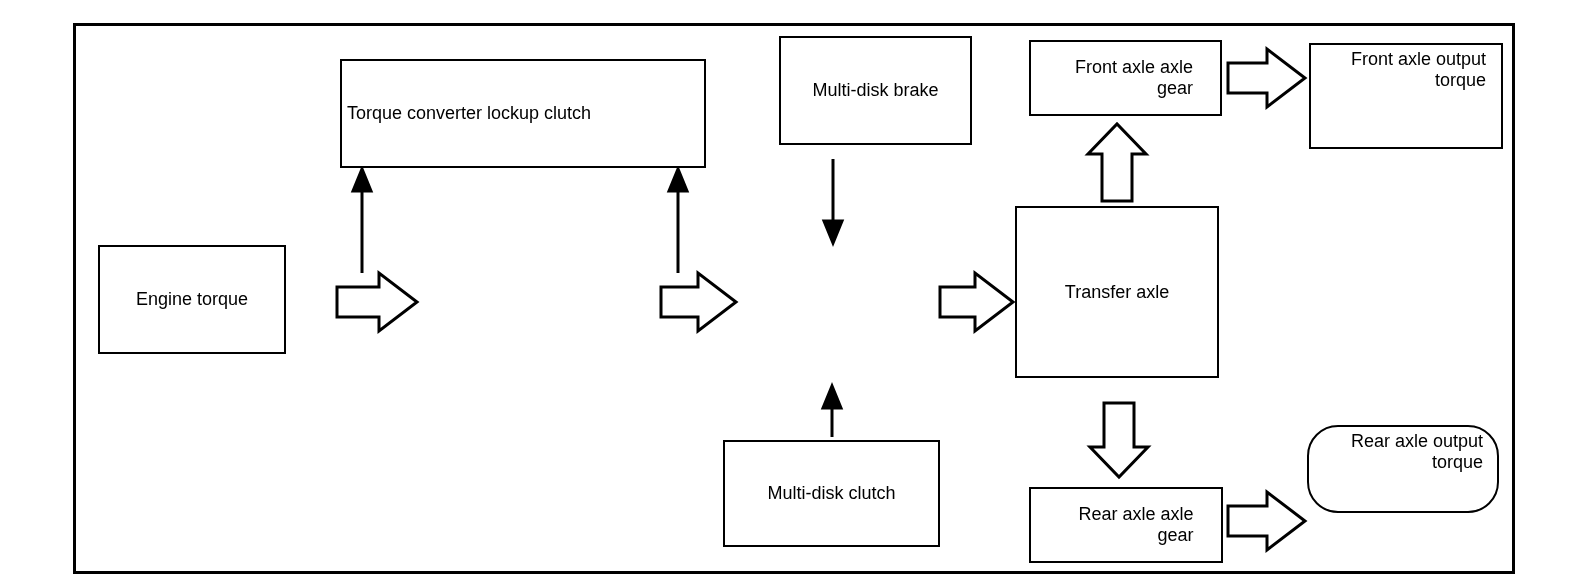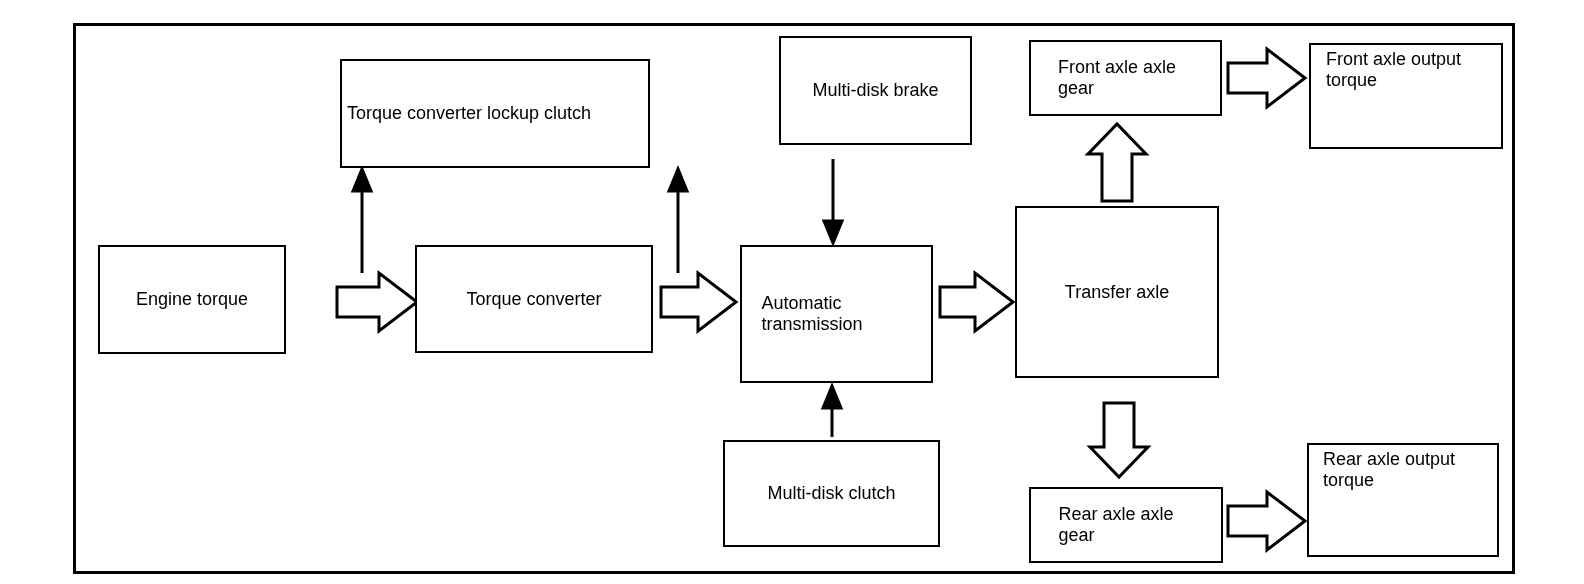"Front axle axle gear" .node { text-align: left -> right }
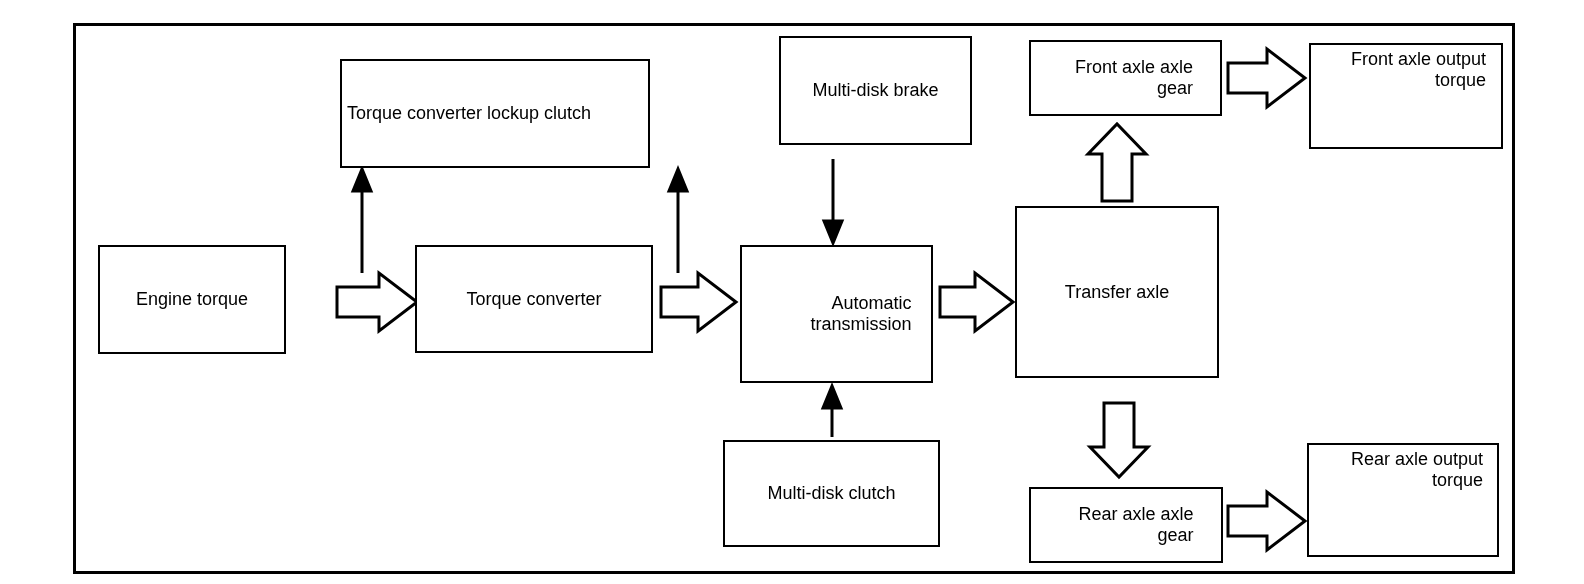"Torque converter lockup clutch" div.node { width: 310px -> 366px }
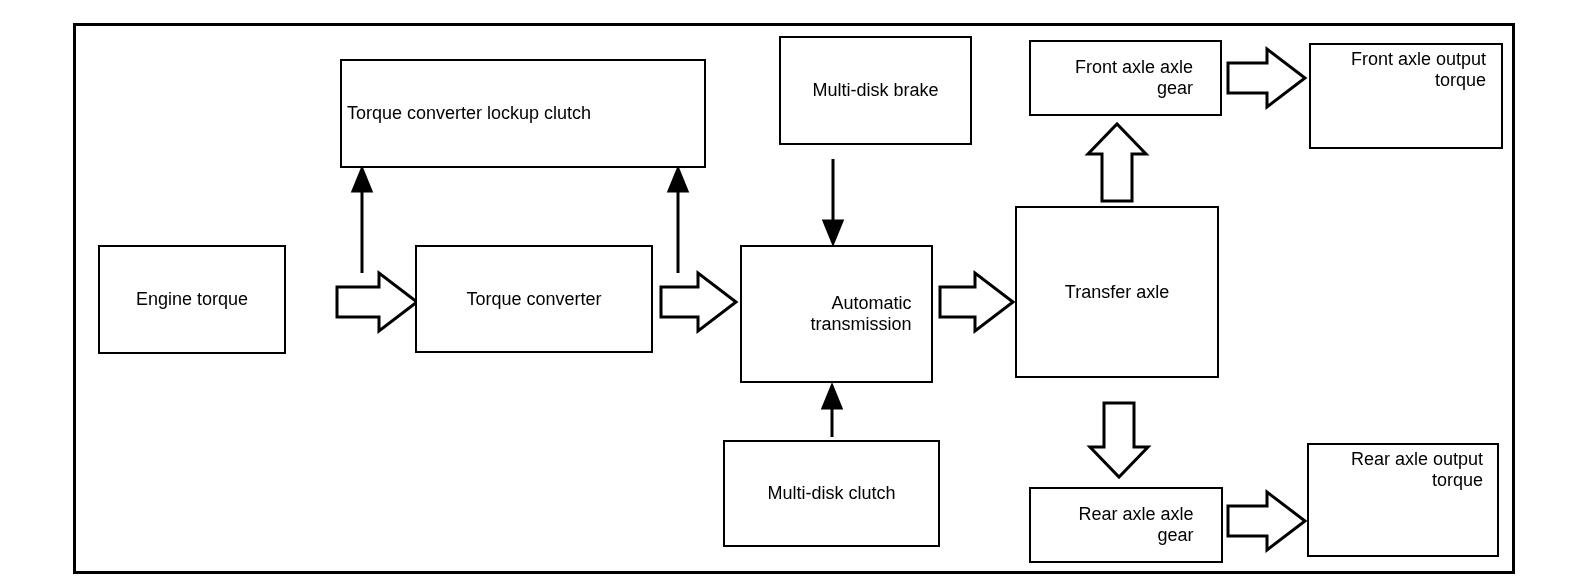"Torque converter" div.node { html: <div> <span>Torque converter</span> </div> -> none }
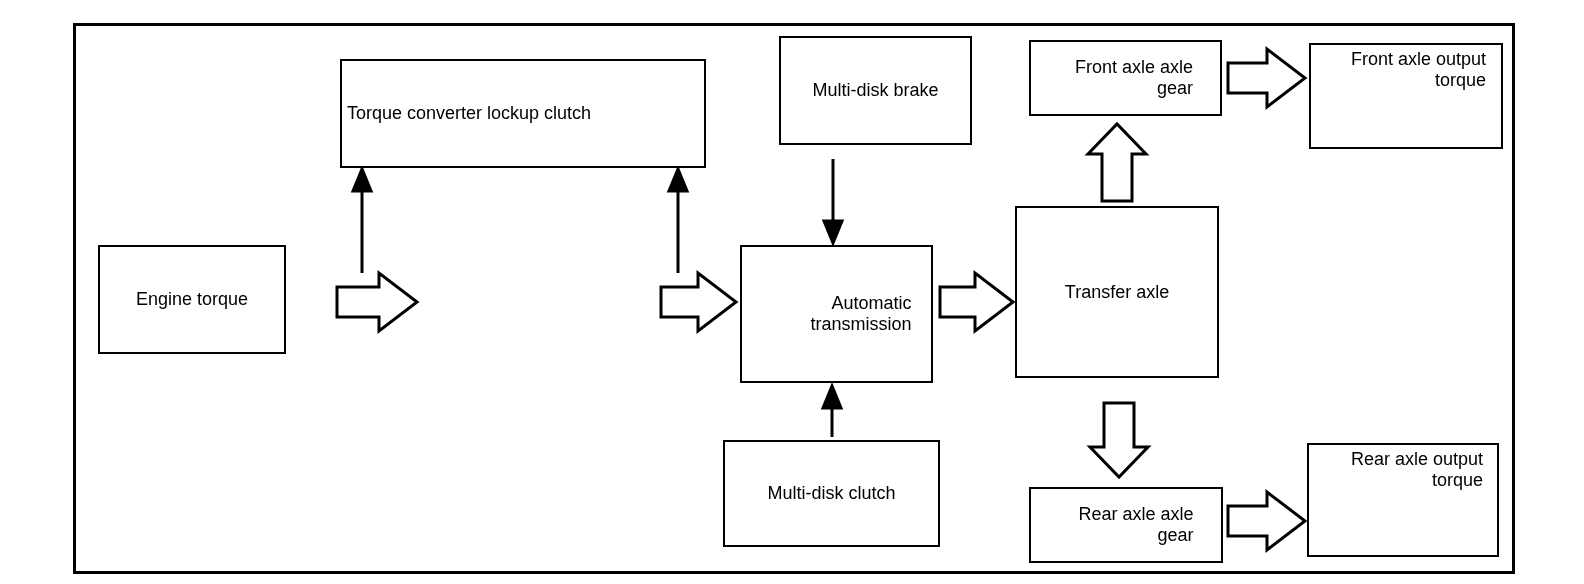"Automatic transmission" div.node { html: <div> <span>Automatic transmission</span> </div> -> none }
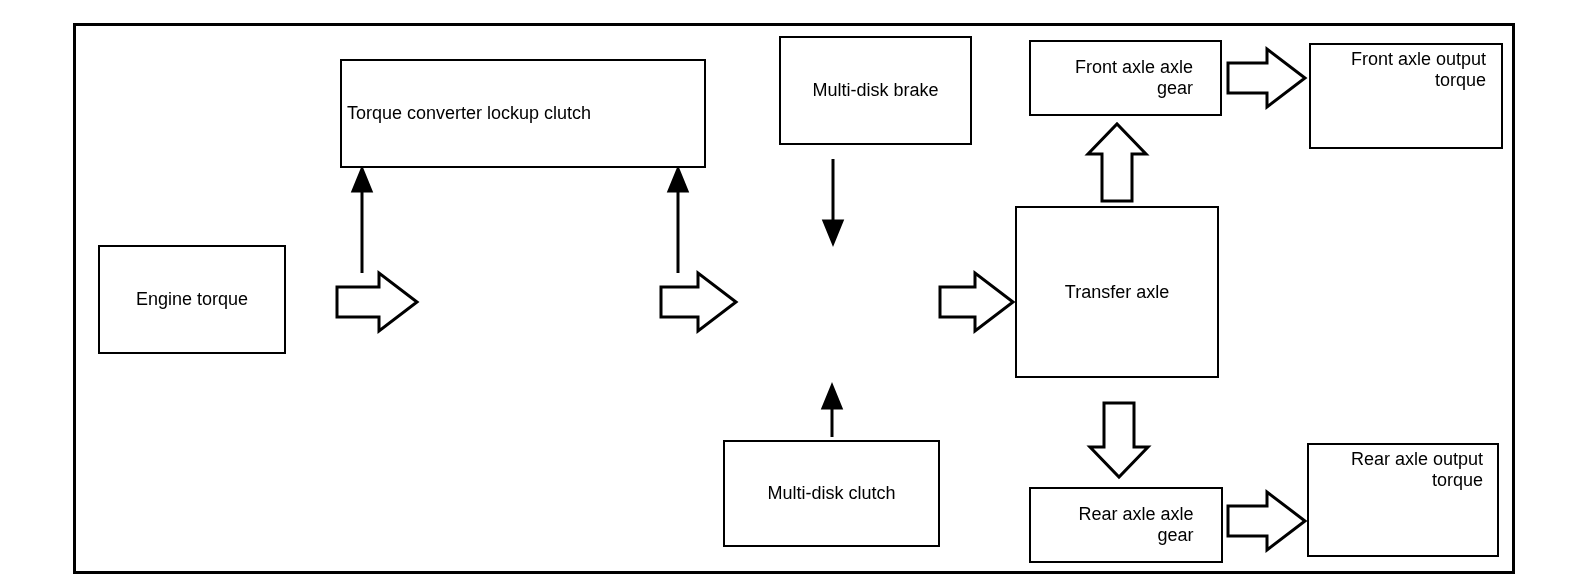"Rear axle output torque" div.node { border-radius: none -> 31px; height: 114px -> 88px; top: 443px -> 425px }
